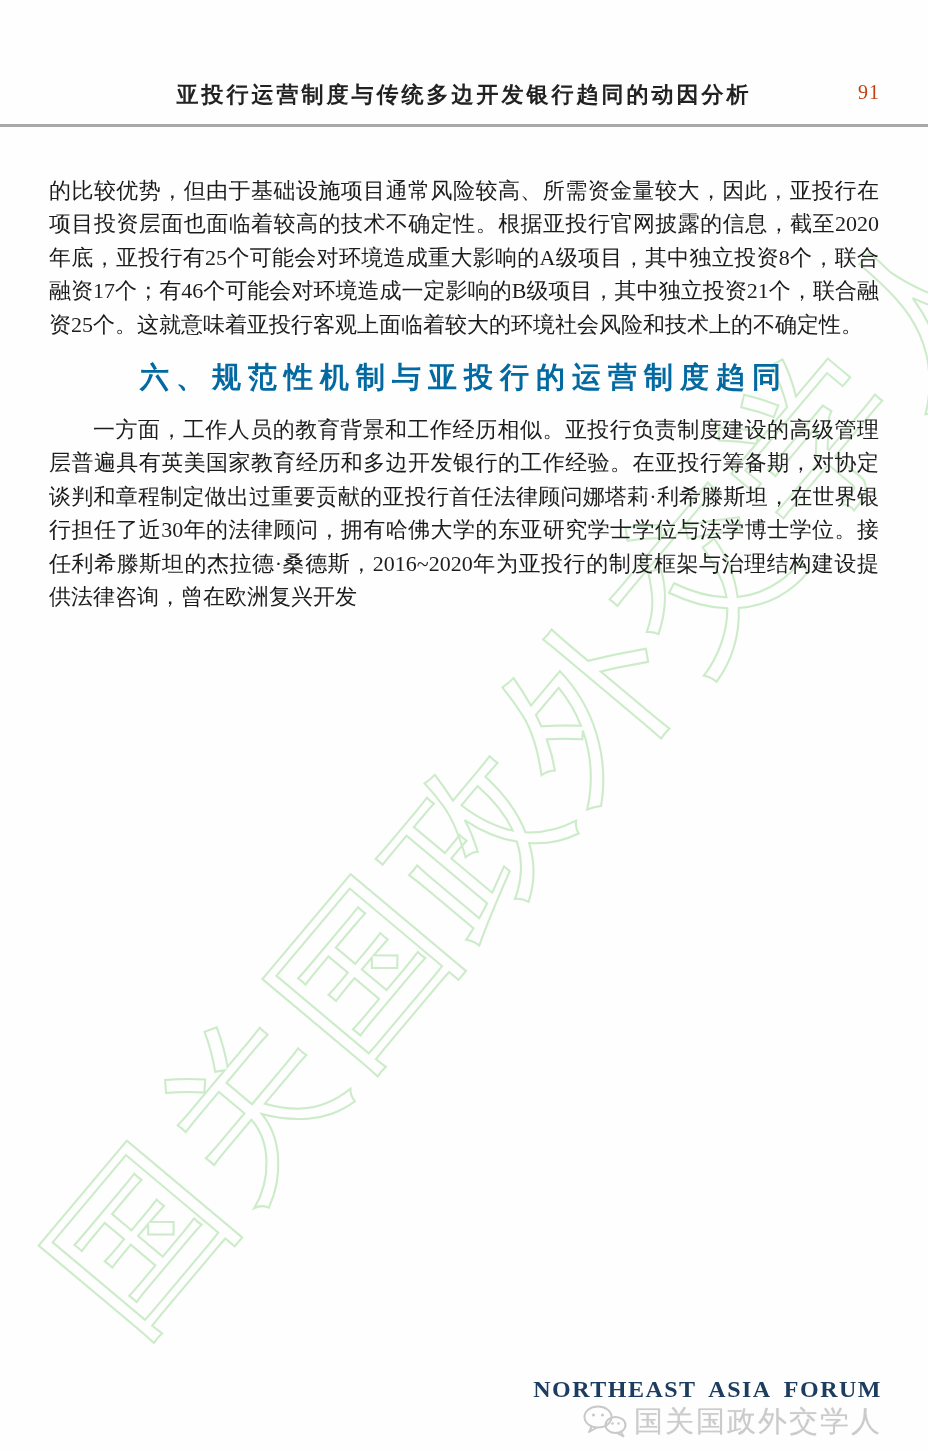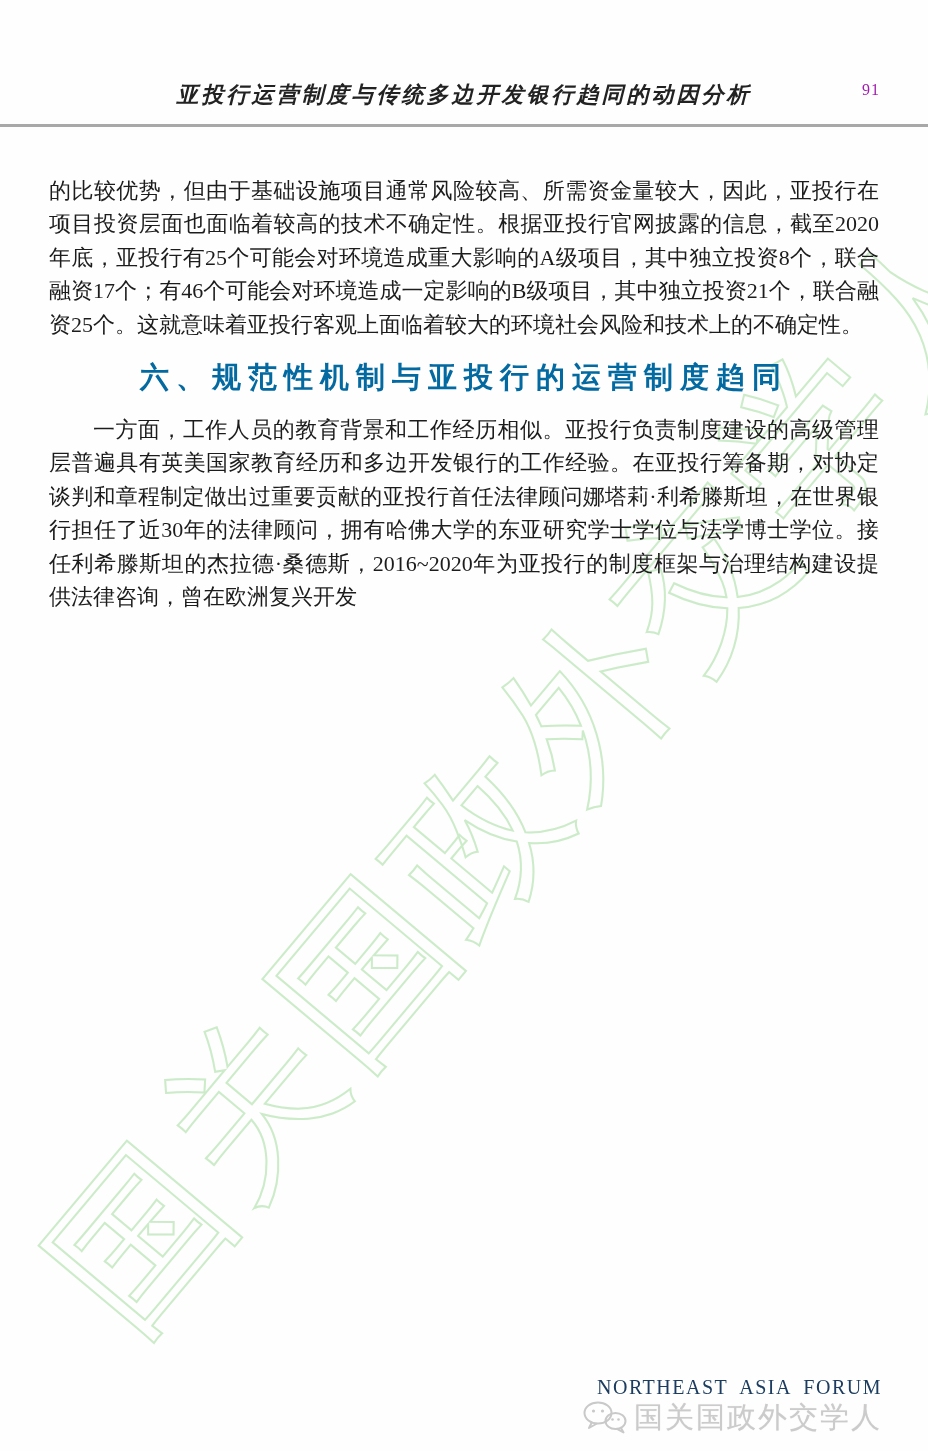"亚投行运营制度与传统多边开发银行趋同的动因分析" .page-header .title { font-style: italic -> none }
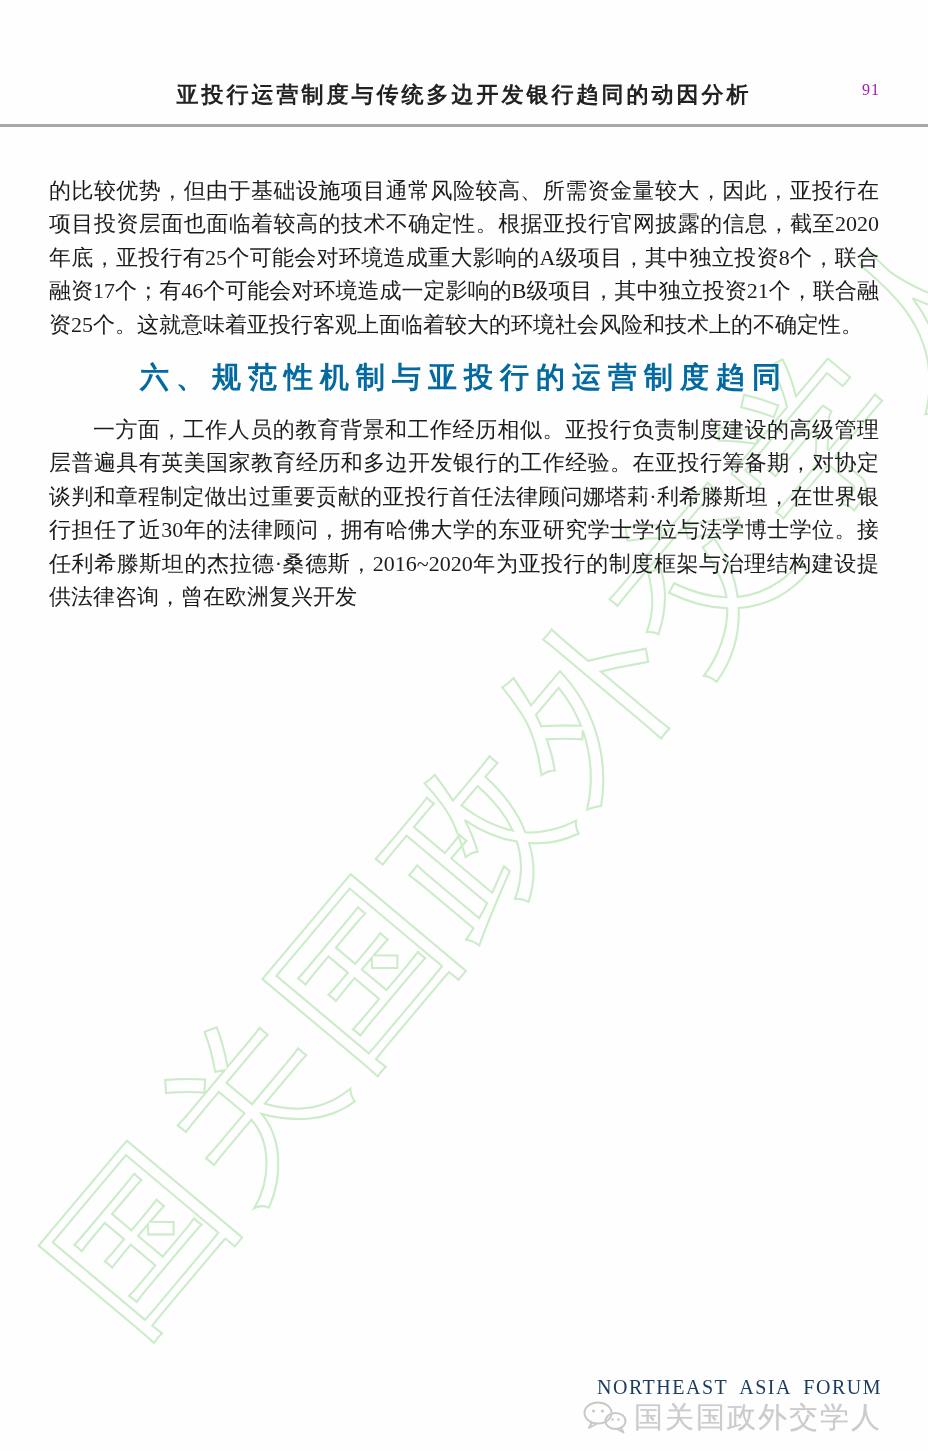"91" .page-header .page-num { color: #a21caf -> #c2410c; font-size: 16px -> 20px }
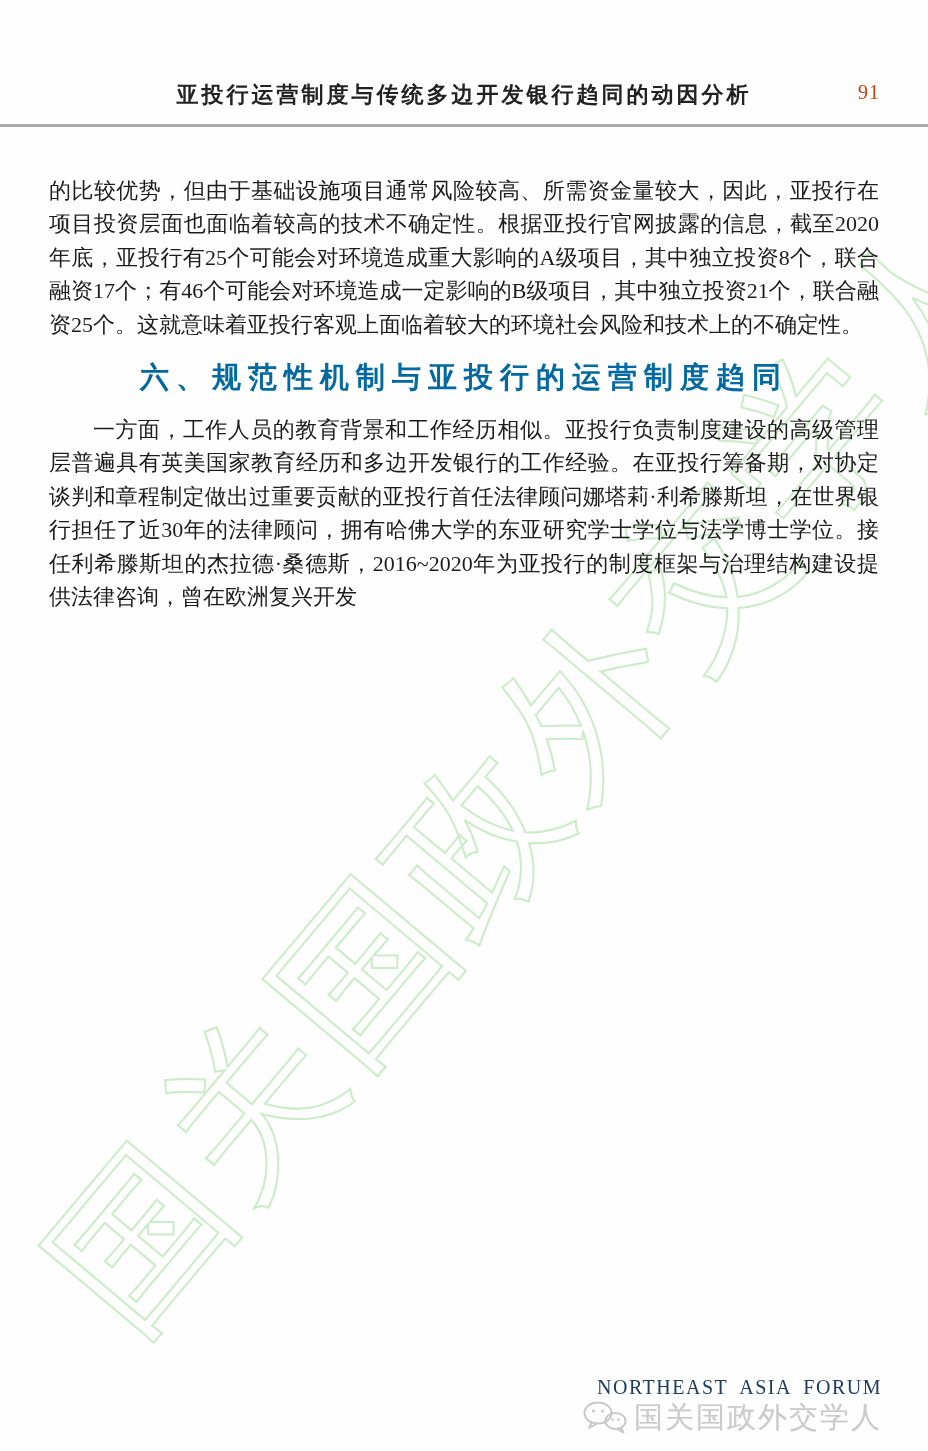"NORTHEAST ASIA FORUM" .footer .journal { font-size: 20px -> 24px; font-weight: 400 -> 700 }
